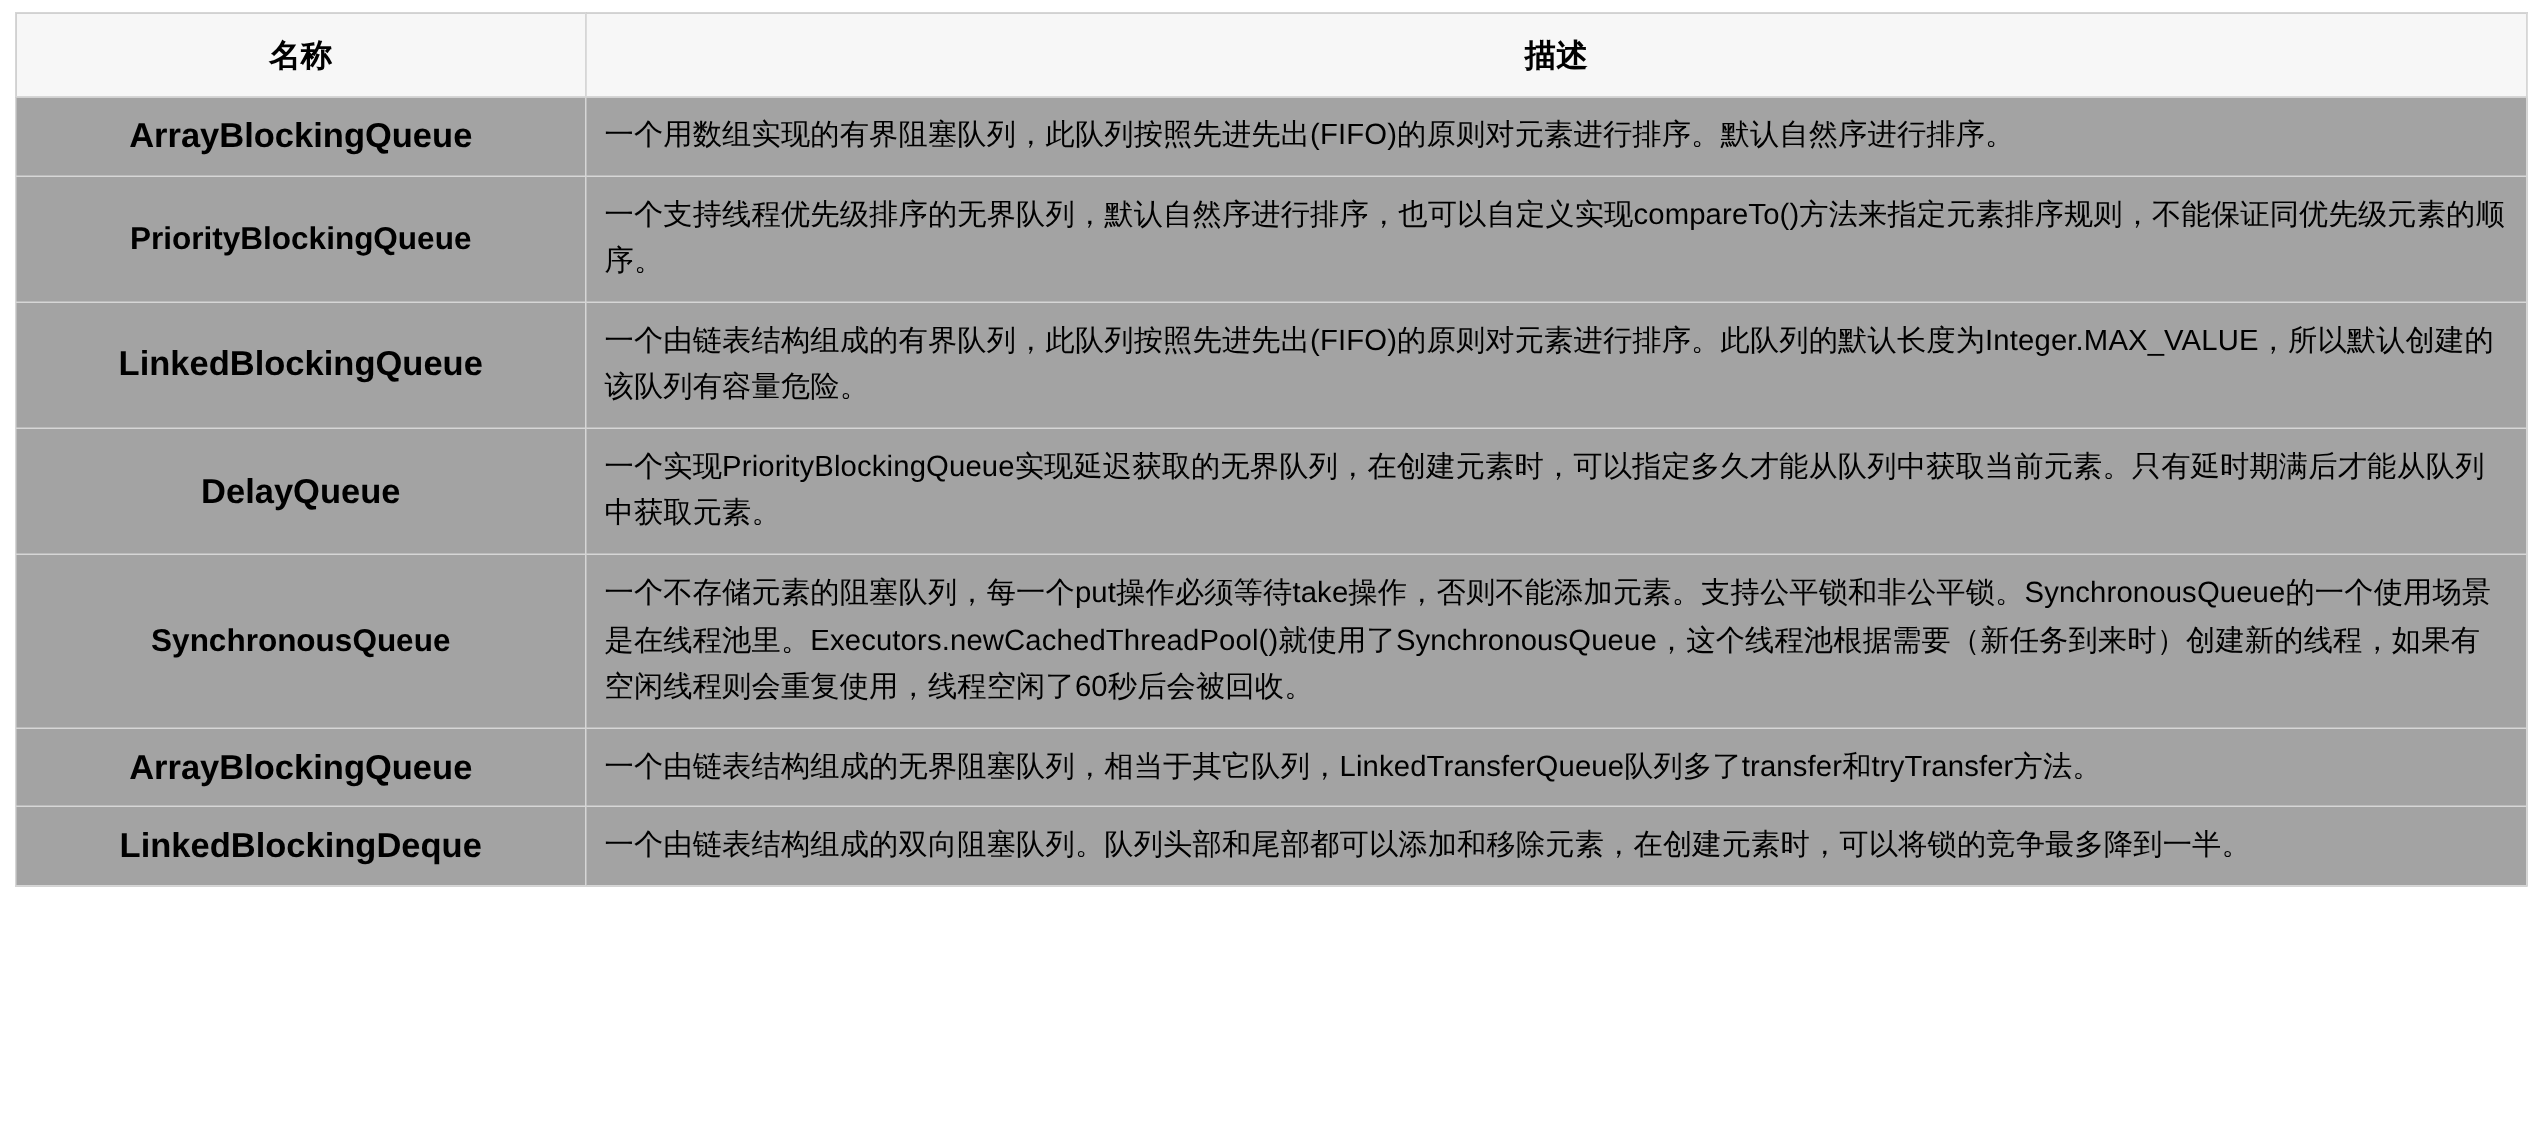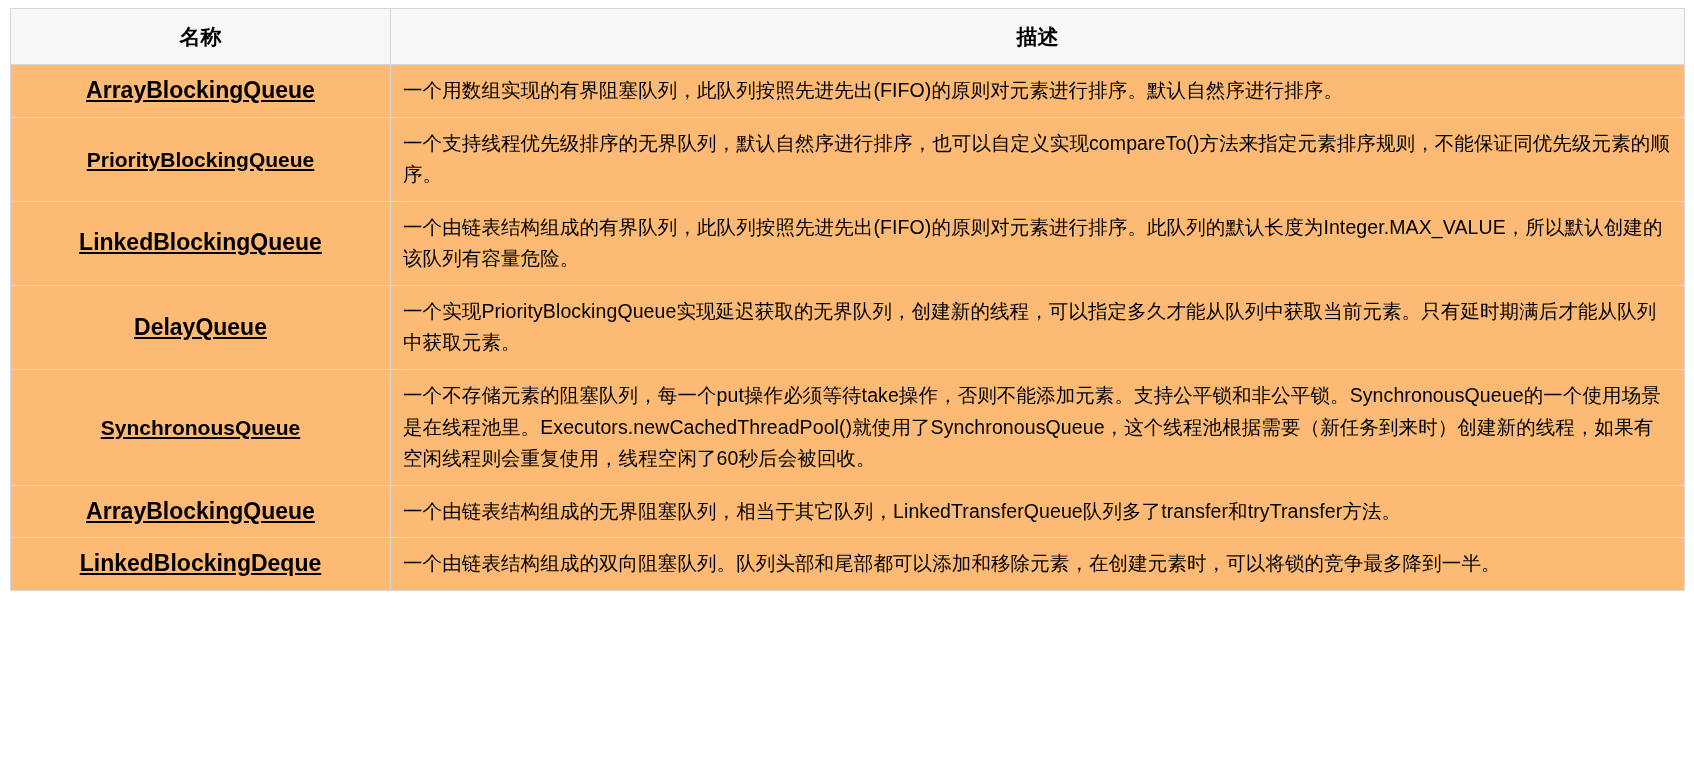"名称" table.queue-table { background: #fdba74 -> #a3a3a3 }
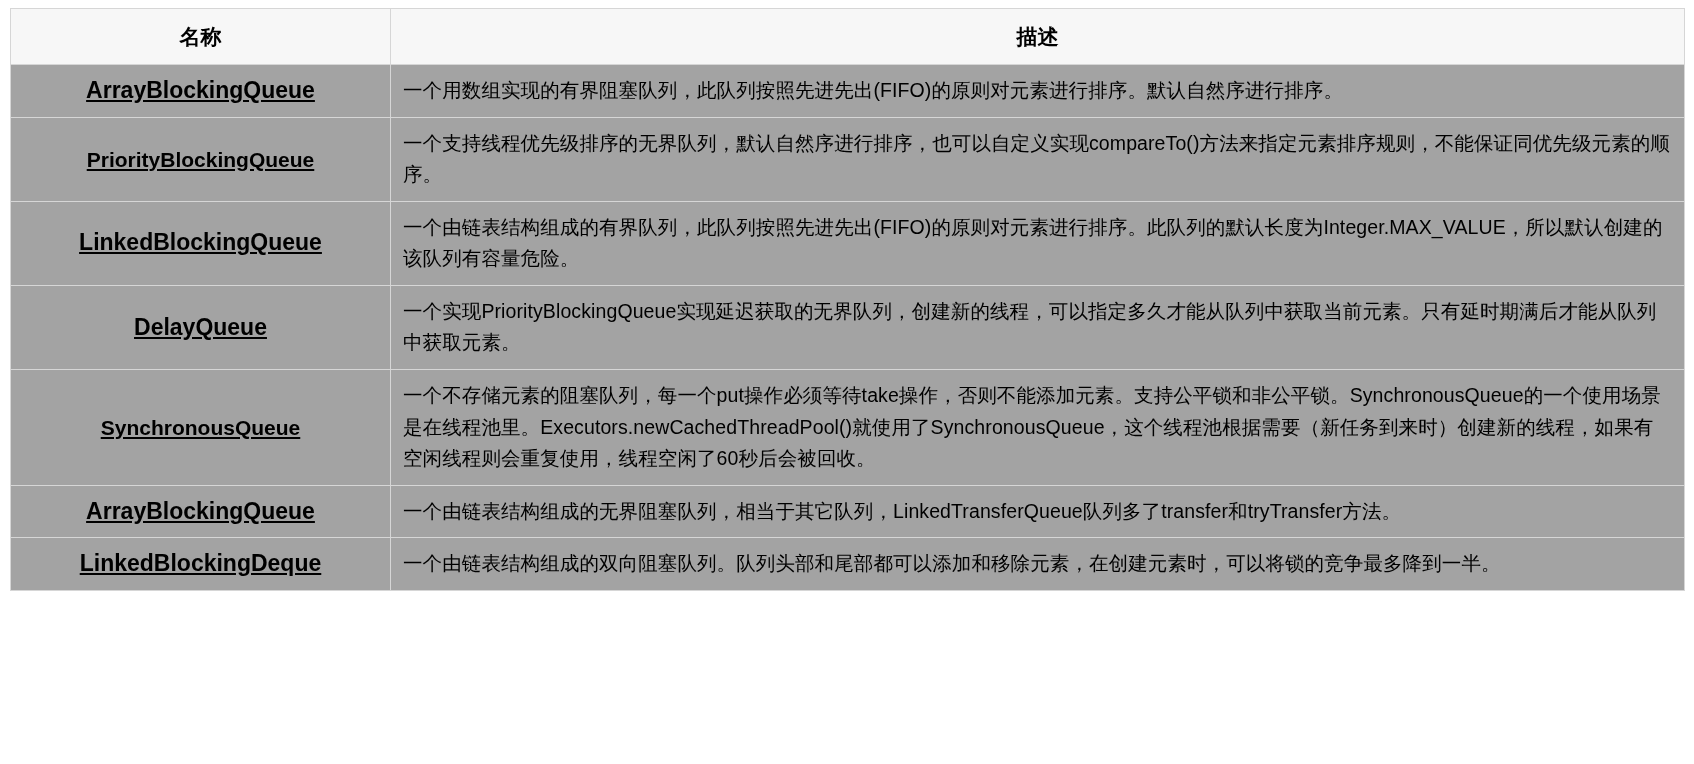"ArrayBlockingQueue" td.name-cell { text-decoration: underline -> none }
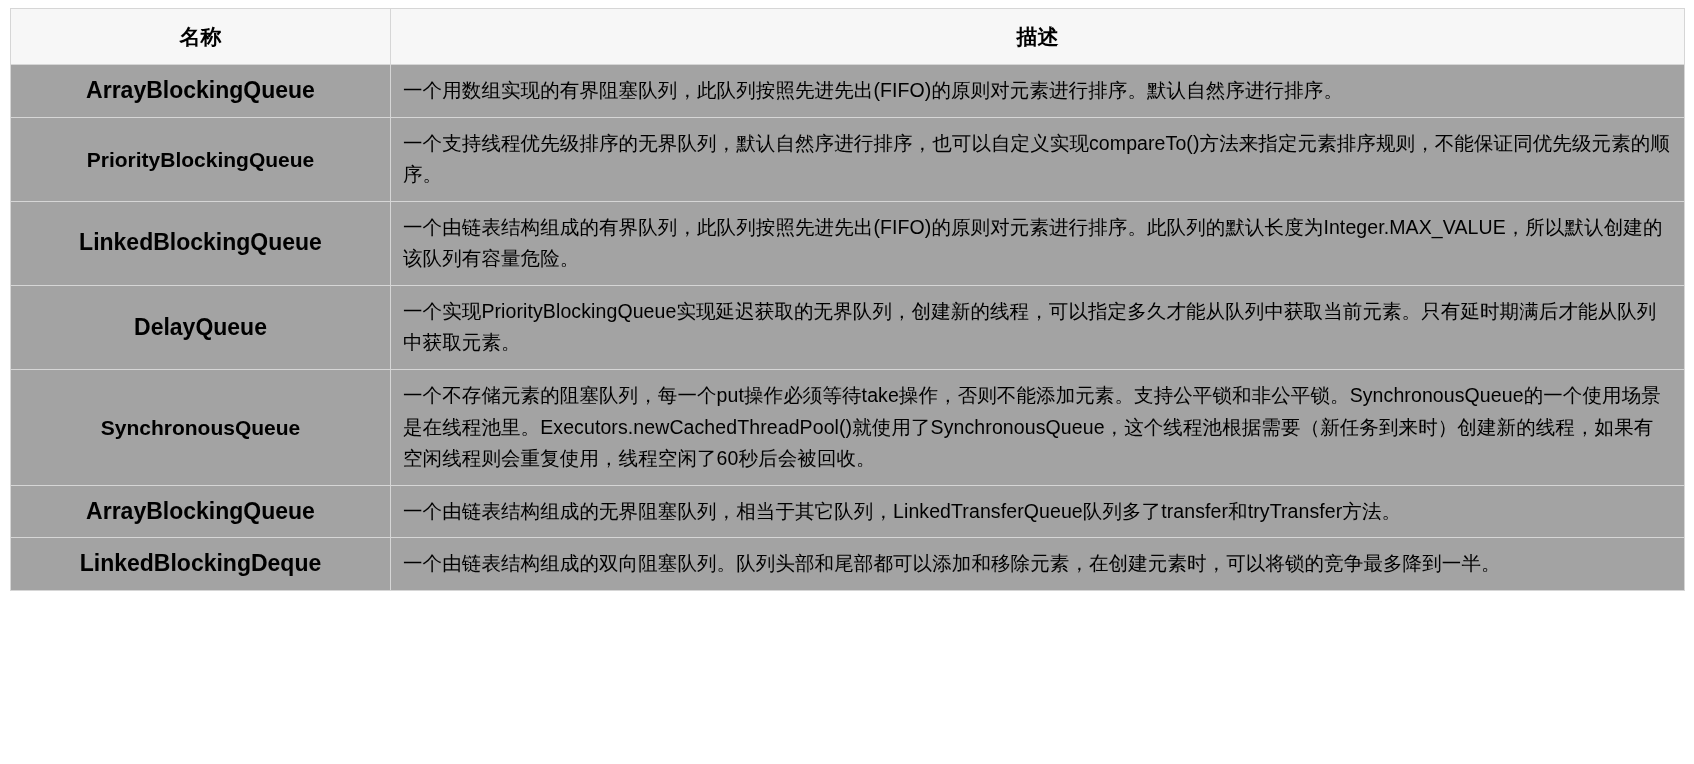"一个实现PriorityBlockingQueue实现延迟获取的无界队列，创建新" td.desc-cell { text: 创建新的线程 -> 在创建元素时 }
